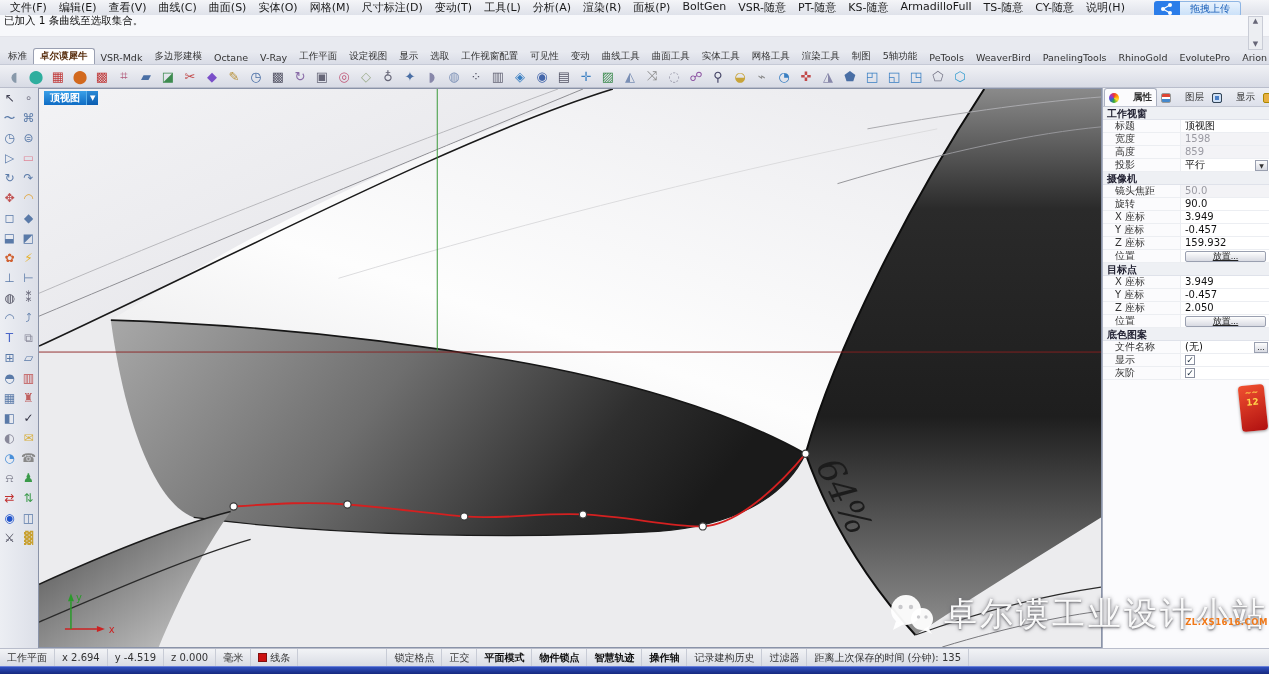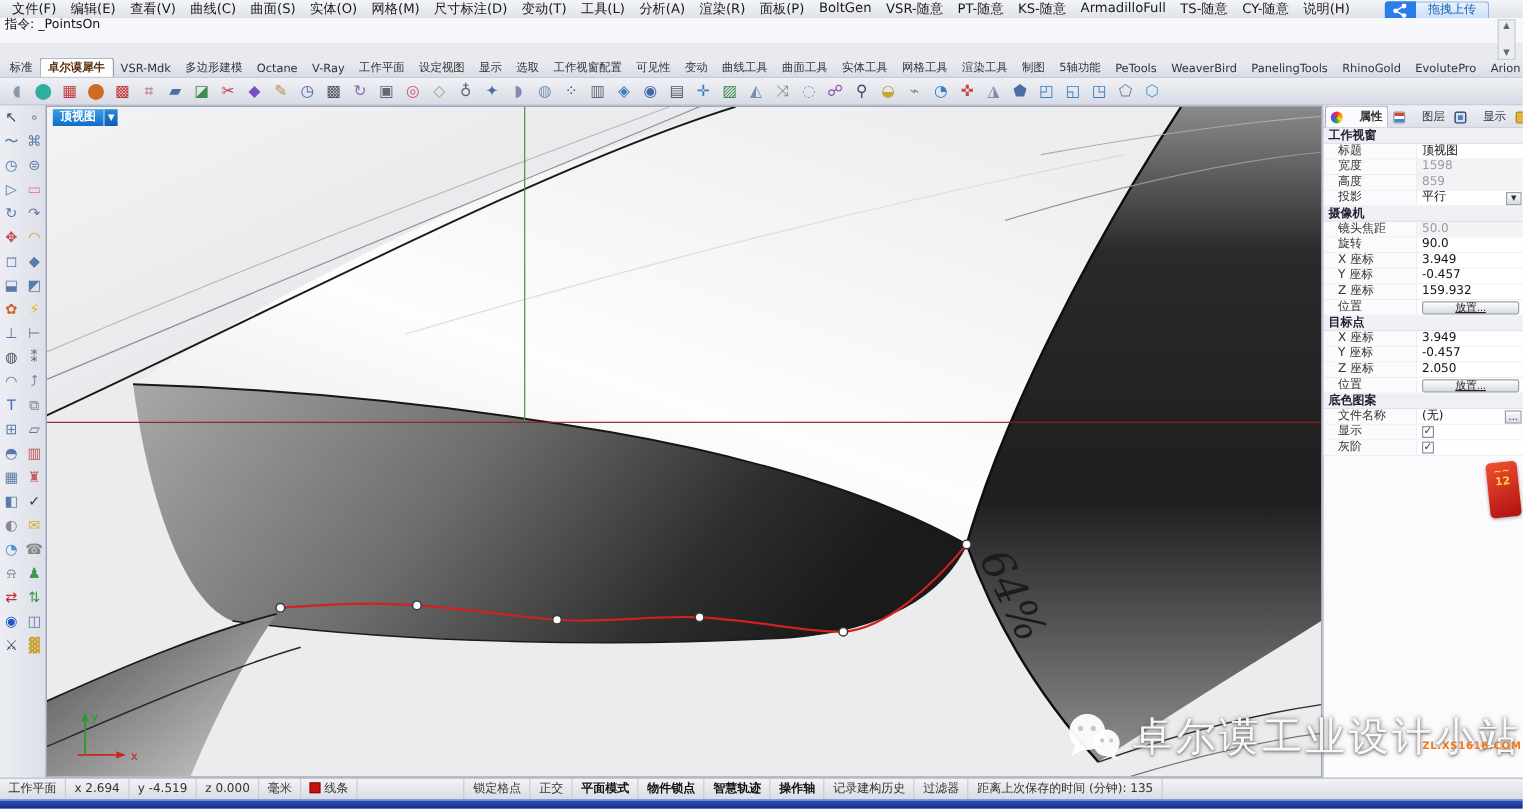"已加入 1 条曲线至选取集合。" div.cmdline { html: none -> <div>已加入 1 条曲线至选取集合。</div> }
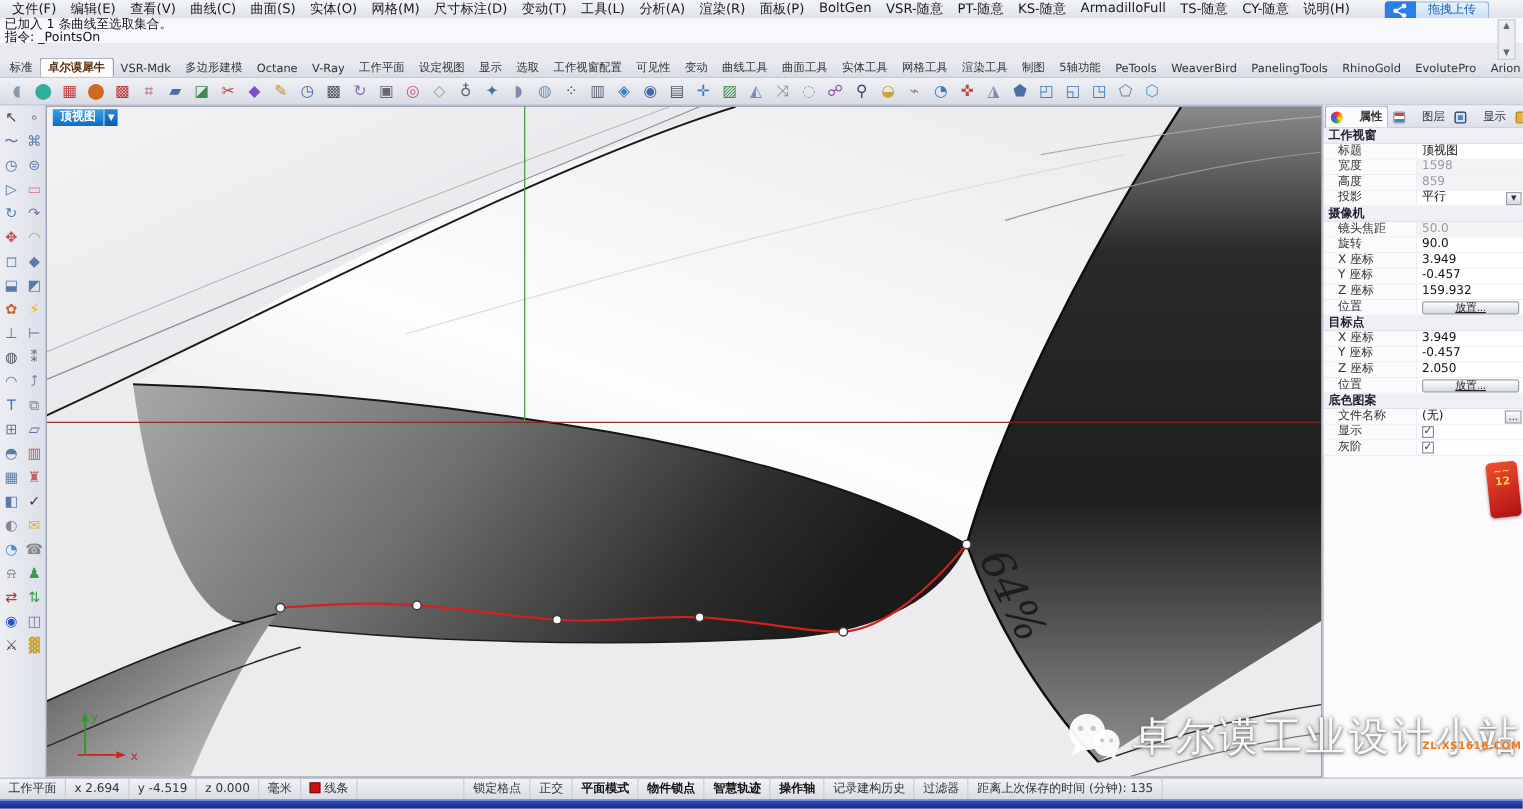"指令: _PointsOn" div.cmdline { html: <div>指令: _PointsOn</div> -> none }
